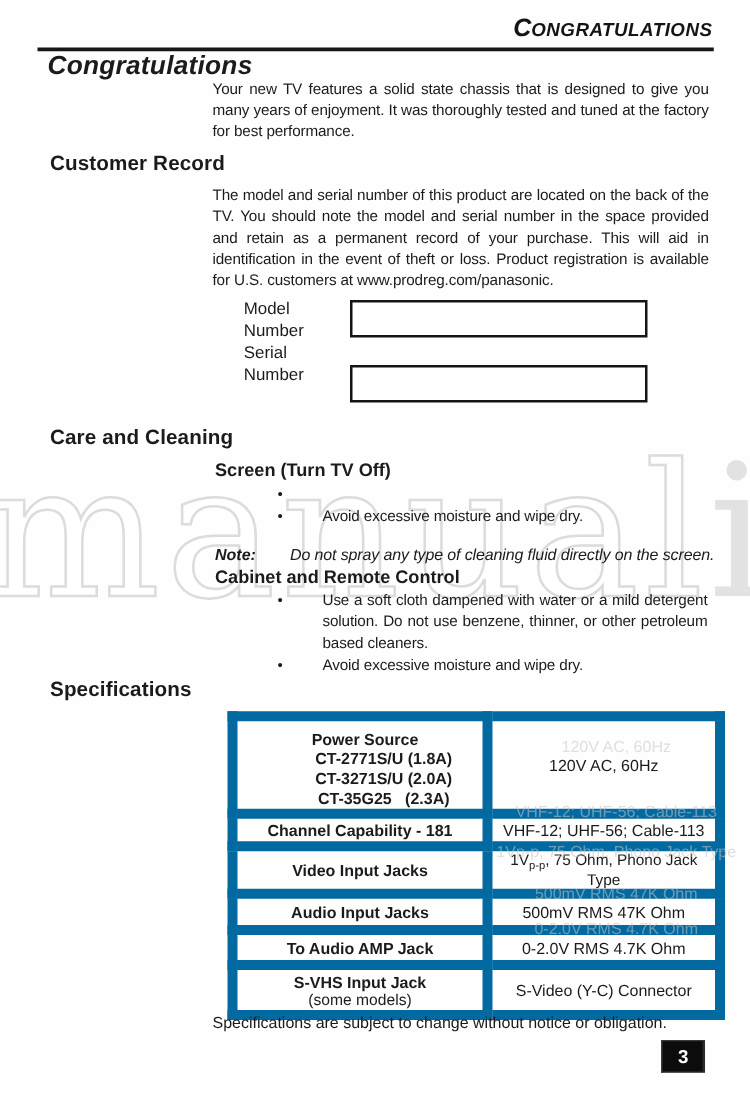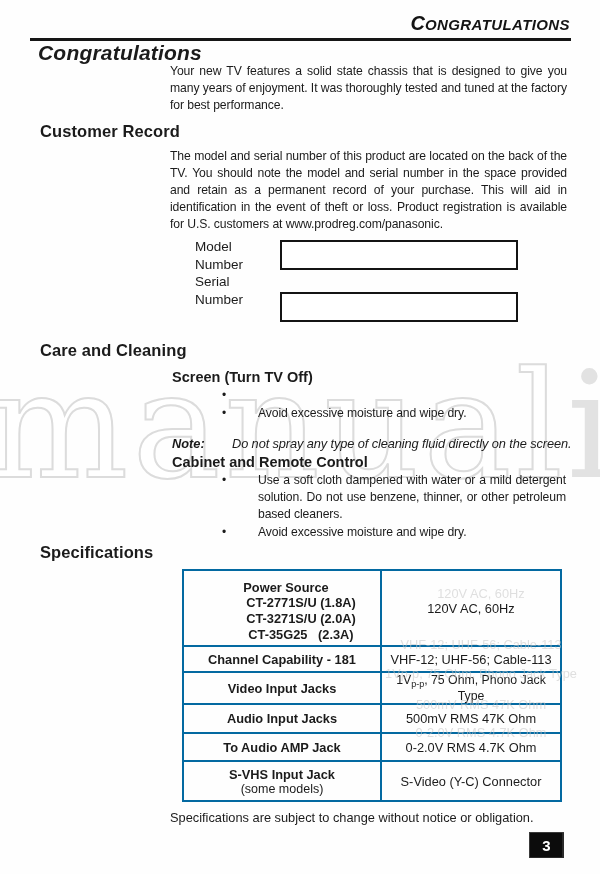"Power Source" table.specs td { border: 2px solid #0369a1 -> 8px solid #0369a1 }
